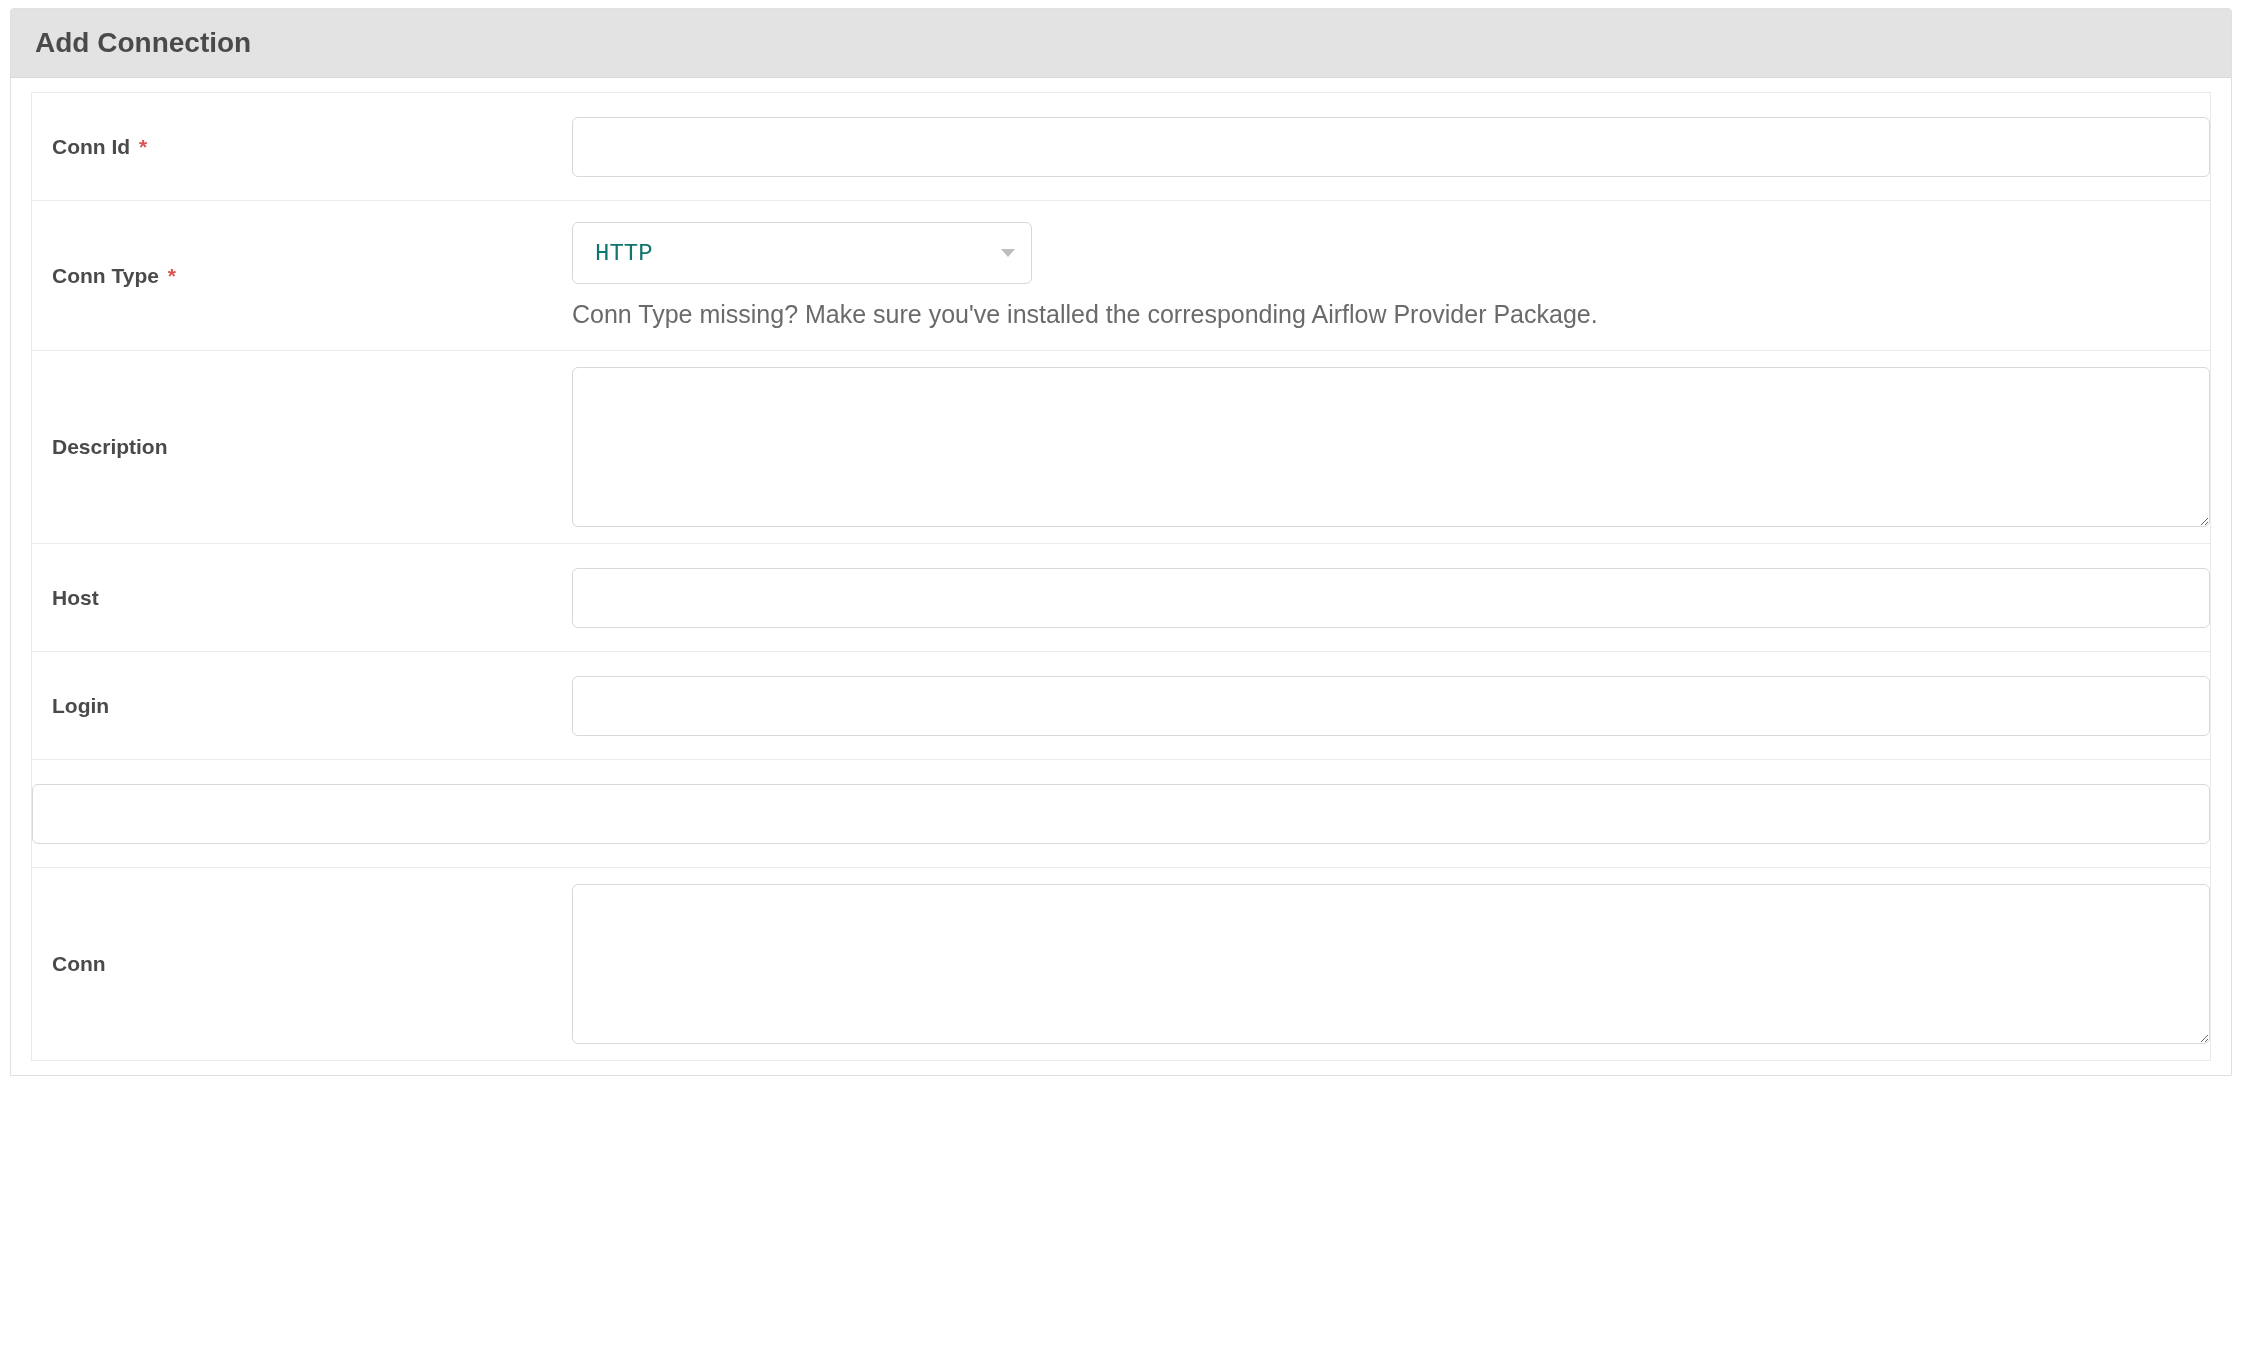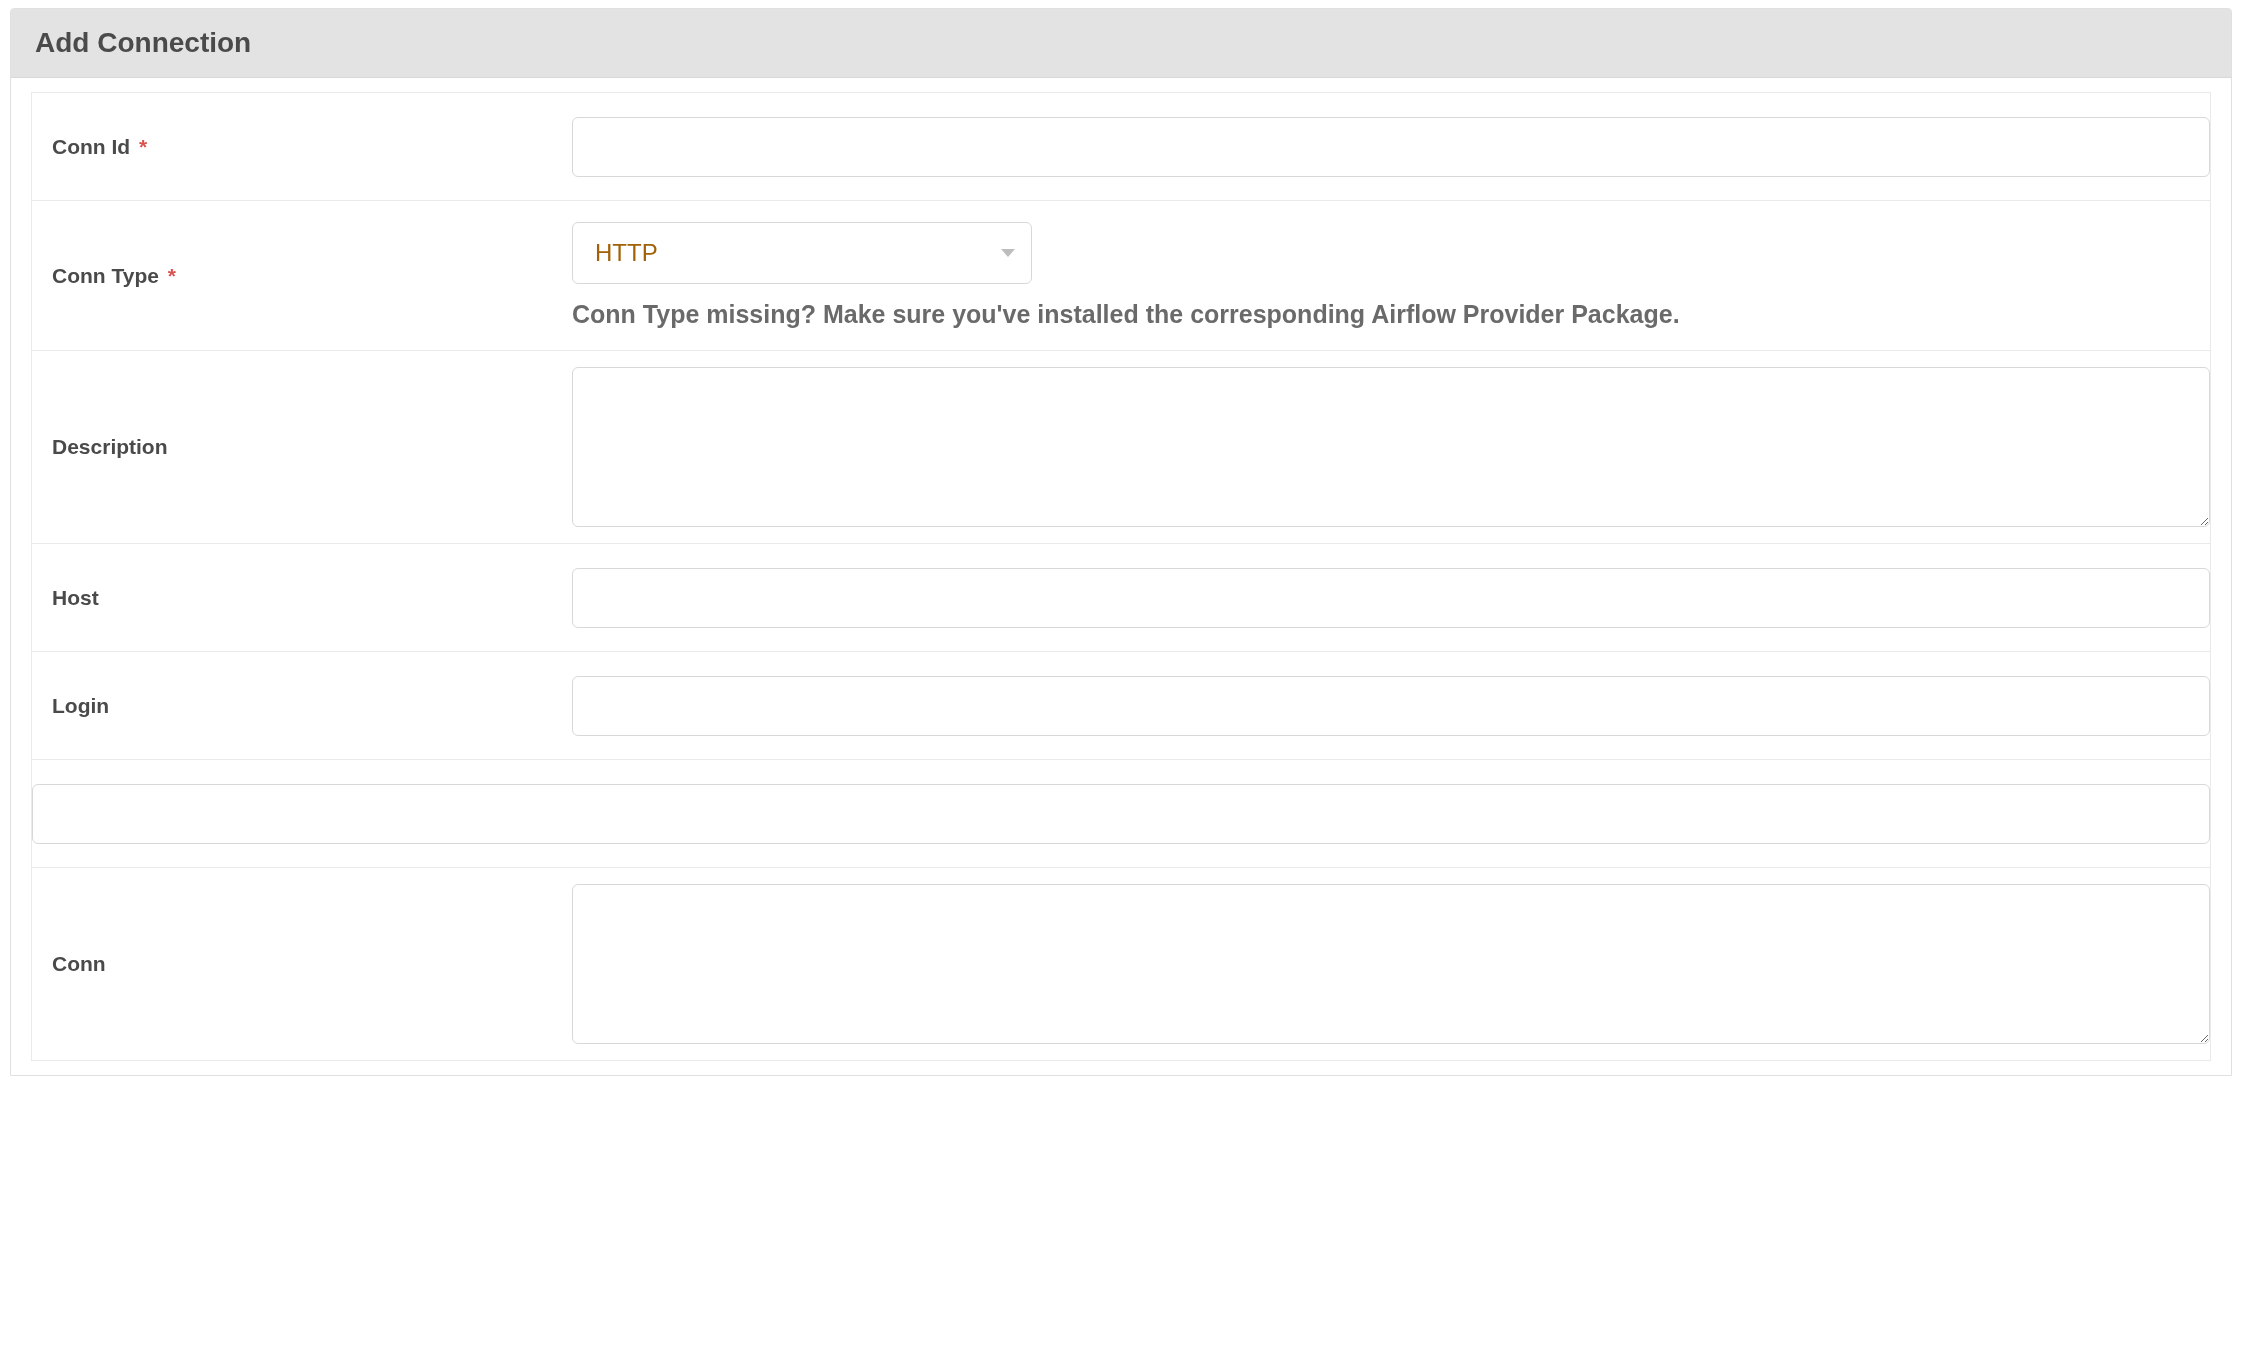"HTTP" .select-text { color: #a16207 -> #0f766e; font-family: none -> Liberation Mono, monospace }
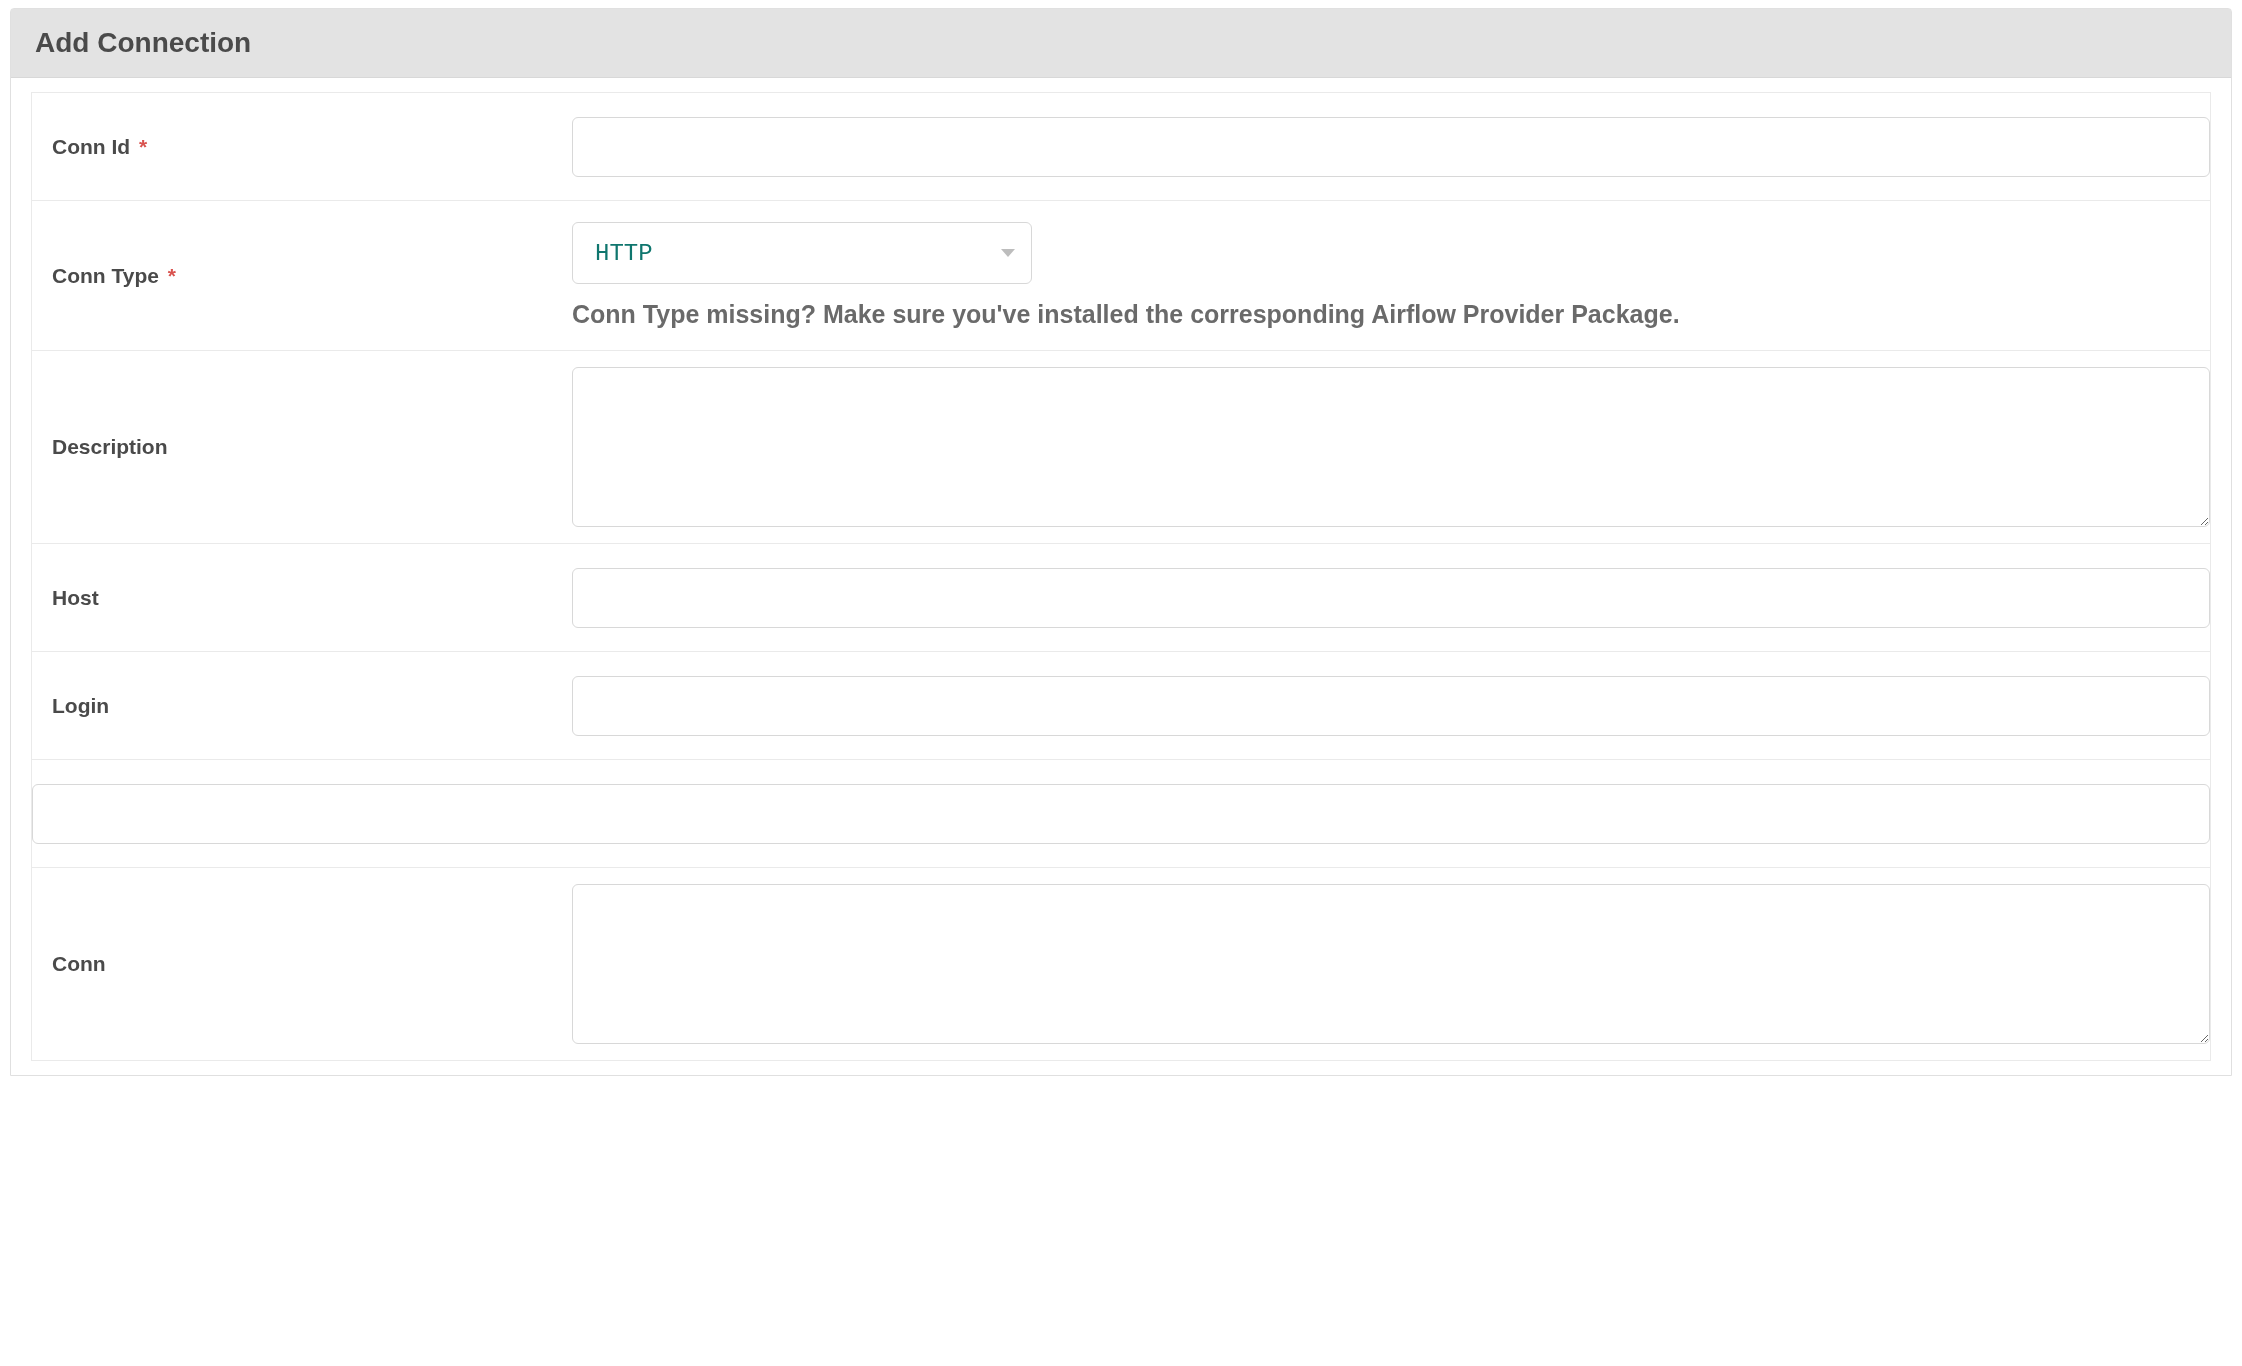"Conn Type missing? Make sure" .help-text { font-weight: bold -> none }
